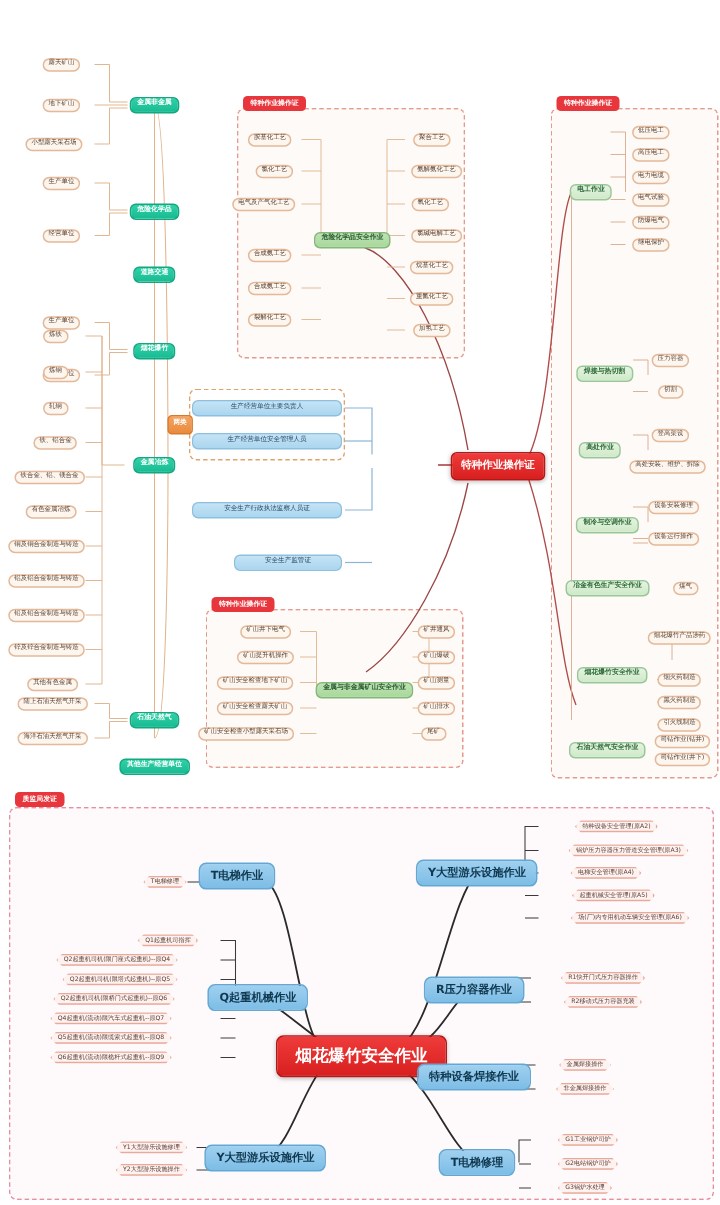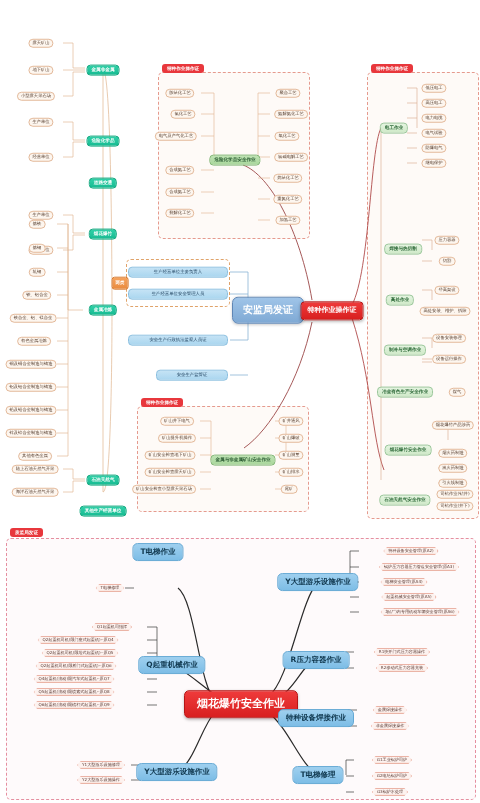"安监局发证" div.node { html: <div> <span>安监局发证</span> </div> -> none }
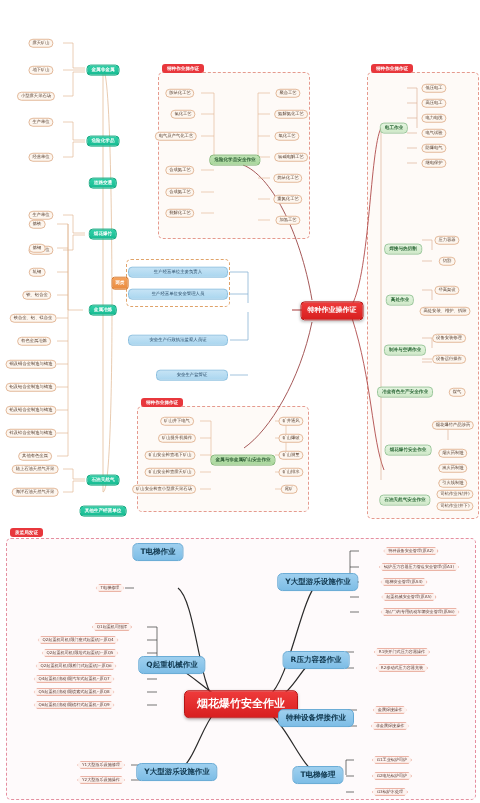"T电梯作业" div.node { top: 552px -> 584px }
